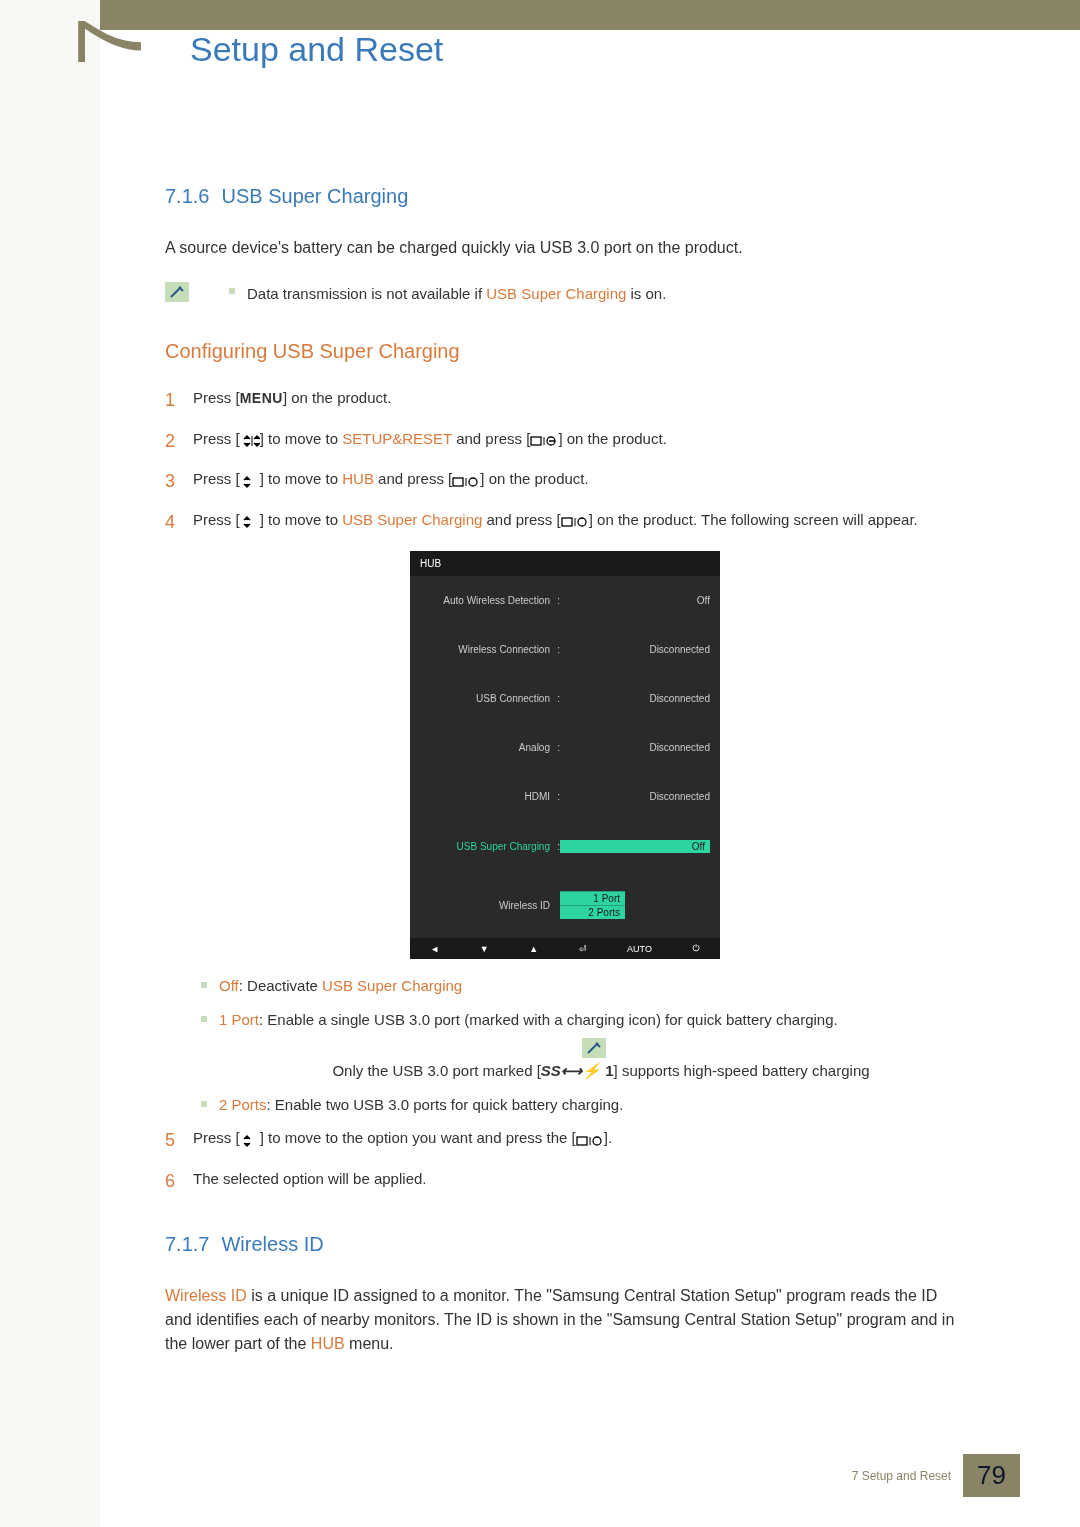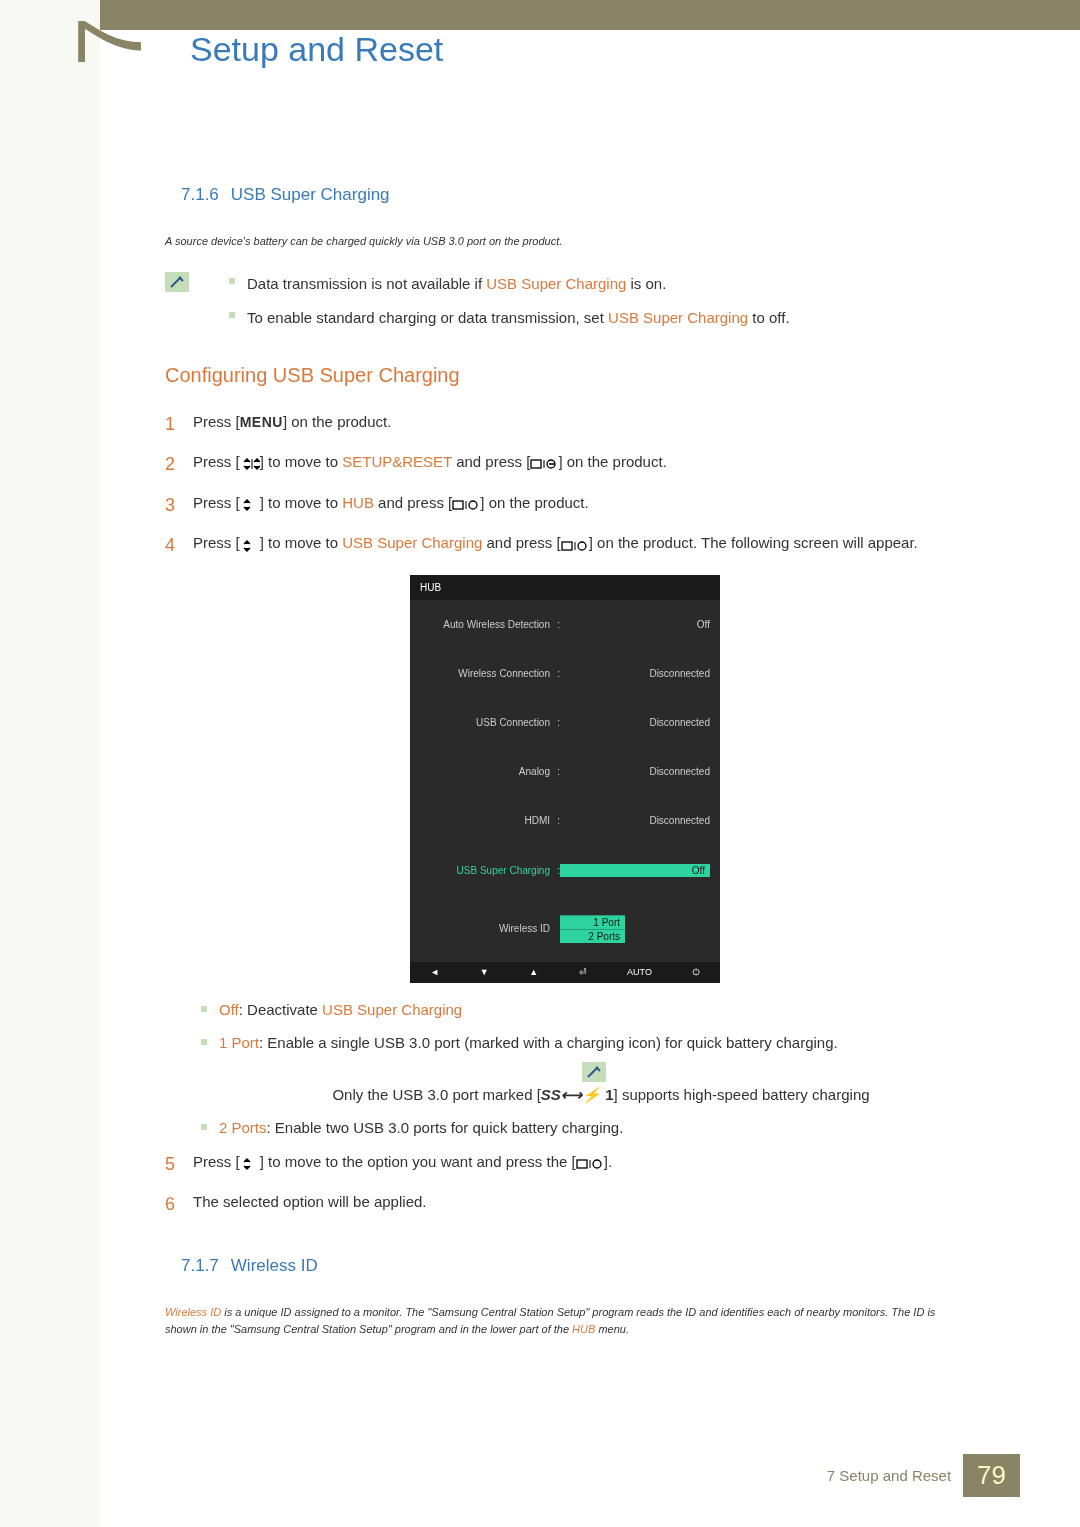"7.1.6 USB Super Charging" .section-heading { font-size: 17px -> 20px; margin-left: 16px -> none }
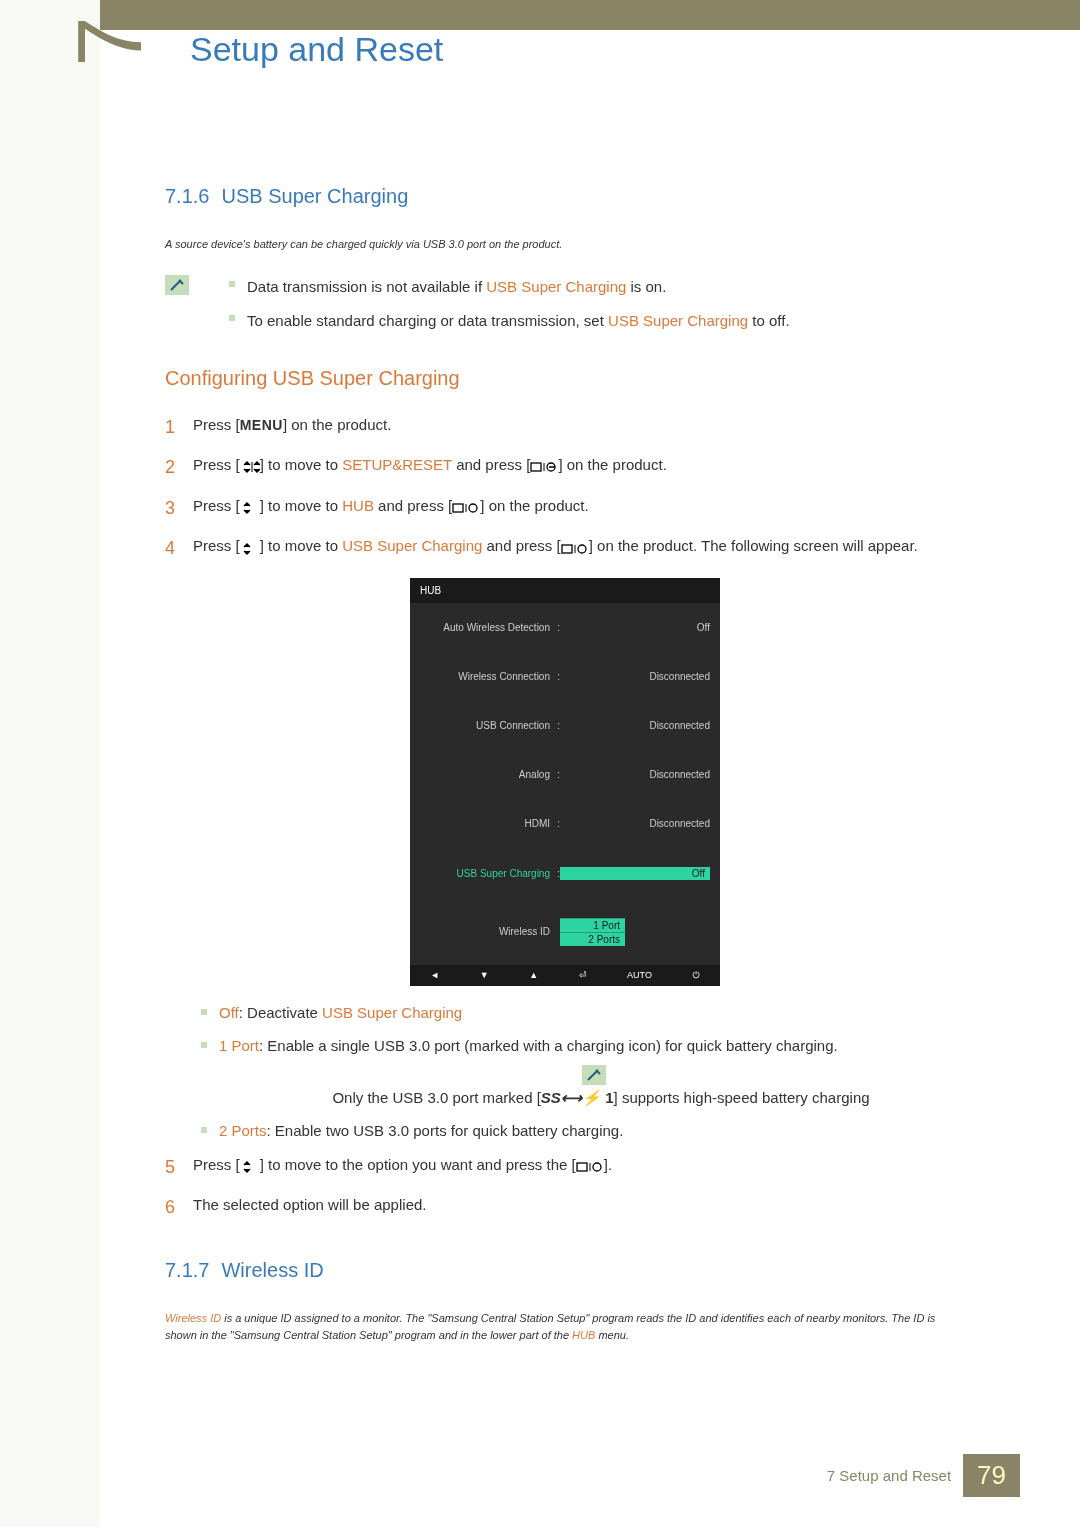"A source device's battery can" .body-text { font-size: 11px -> 16px; font-style: italic -> none }
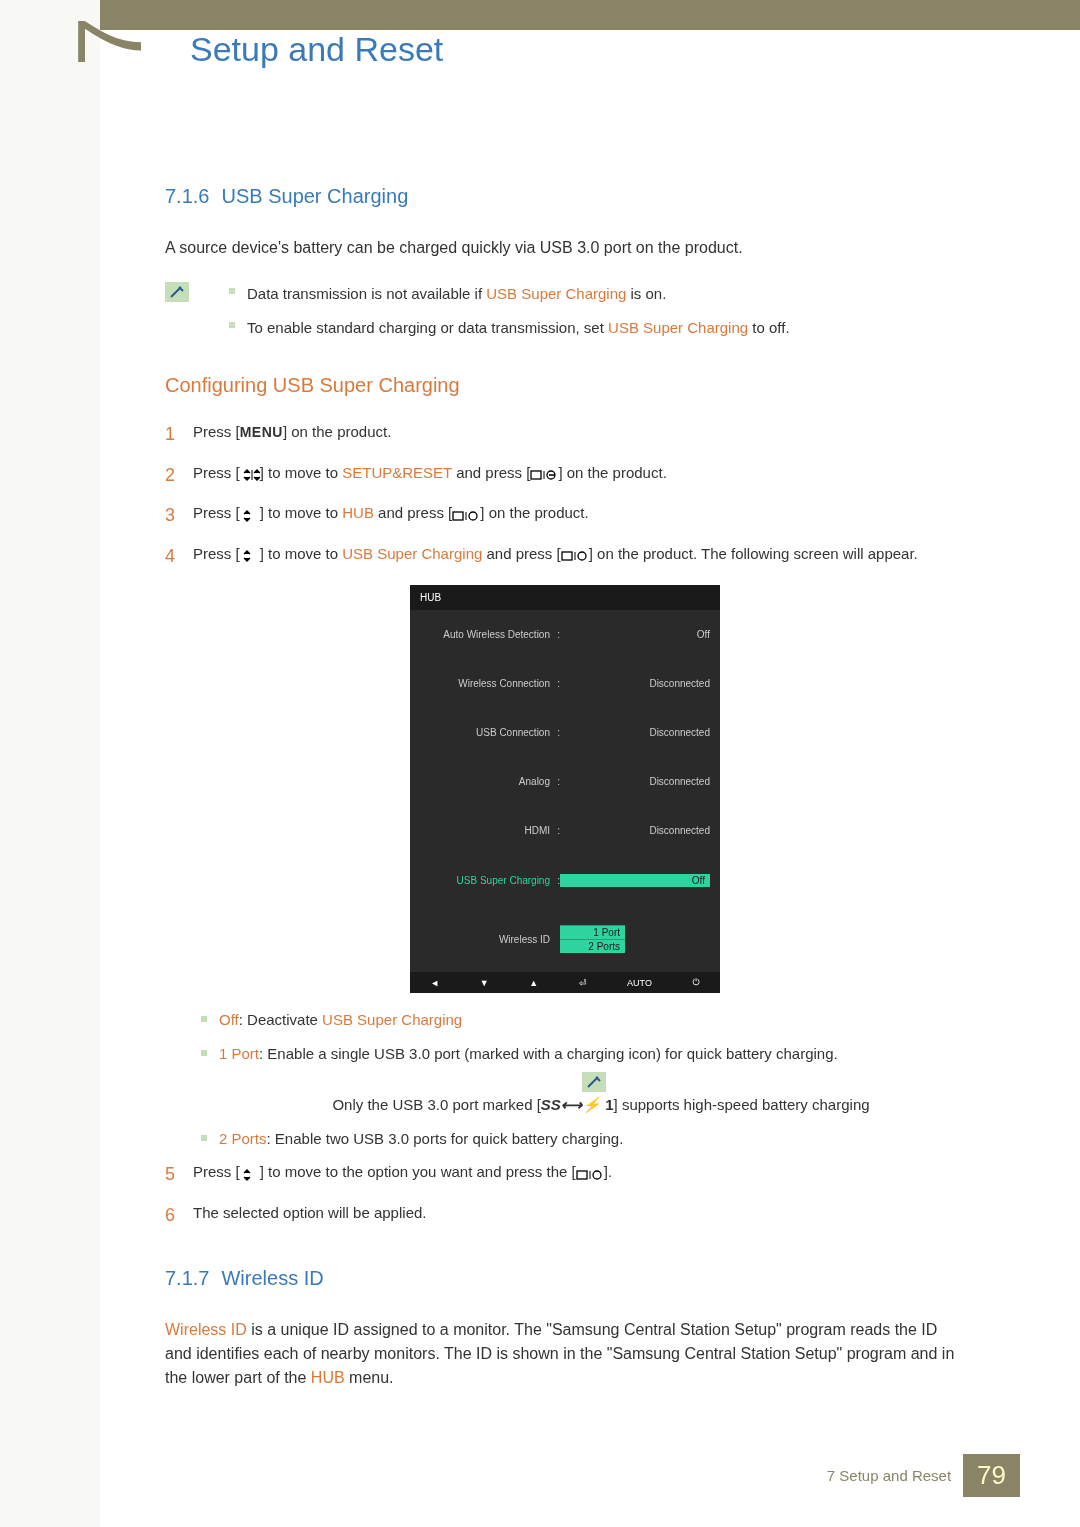"To enable standard charging or" li { html: <li> <span>To enable standard charging or data transmission, set </span><span>USB Super Charging</span><span> to off.</span> </li> -> none }
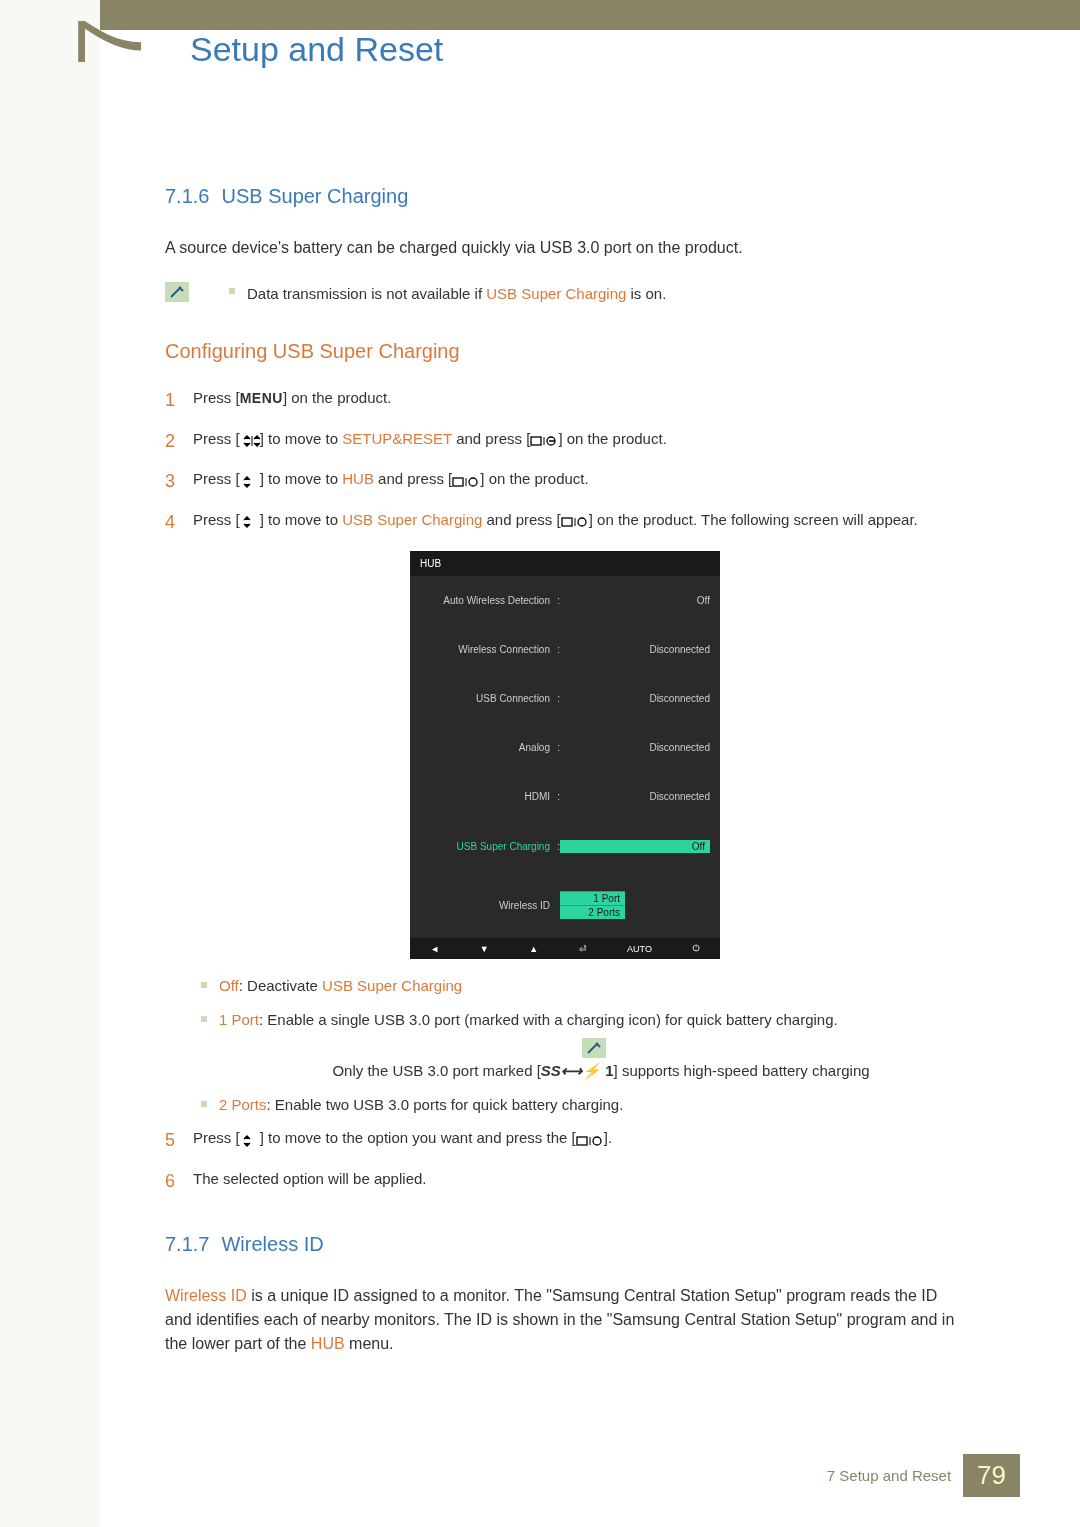"7 Setup and Reset" .footer-text { font-size: 15px -> 12px }
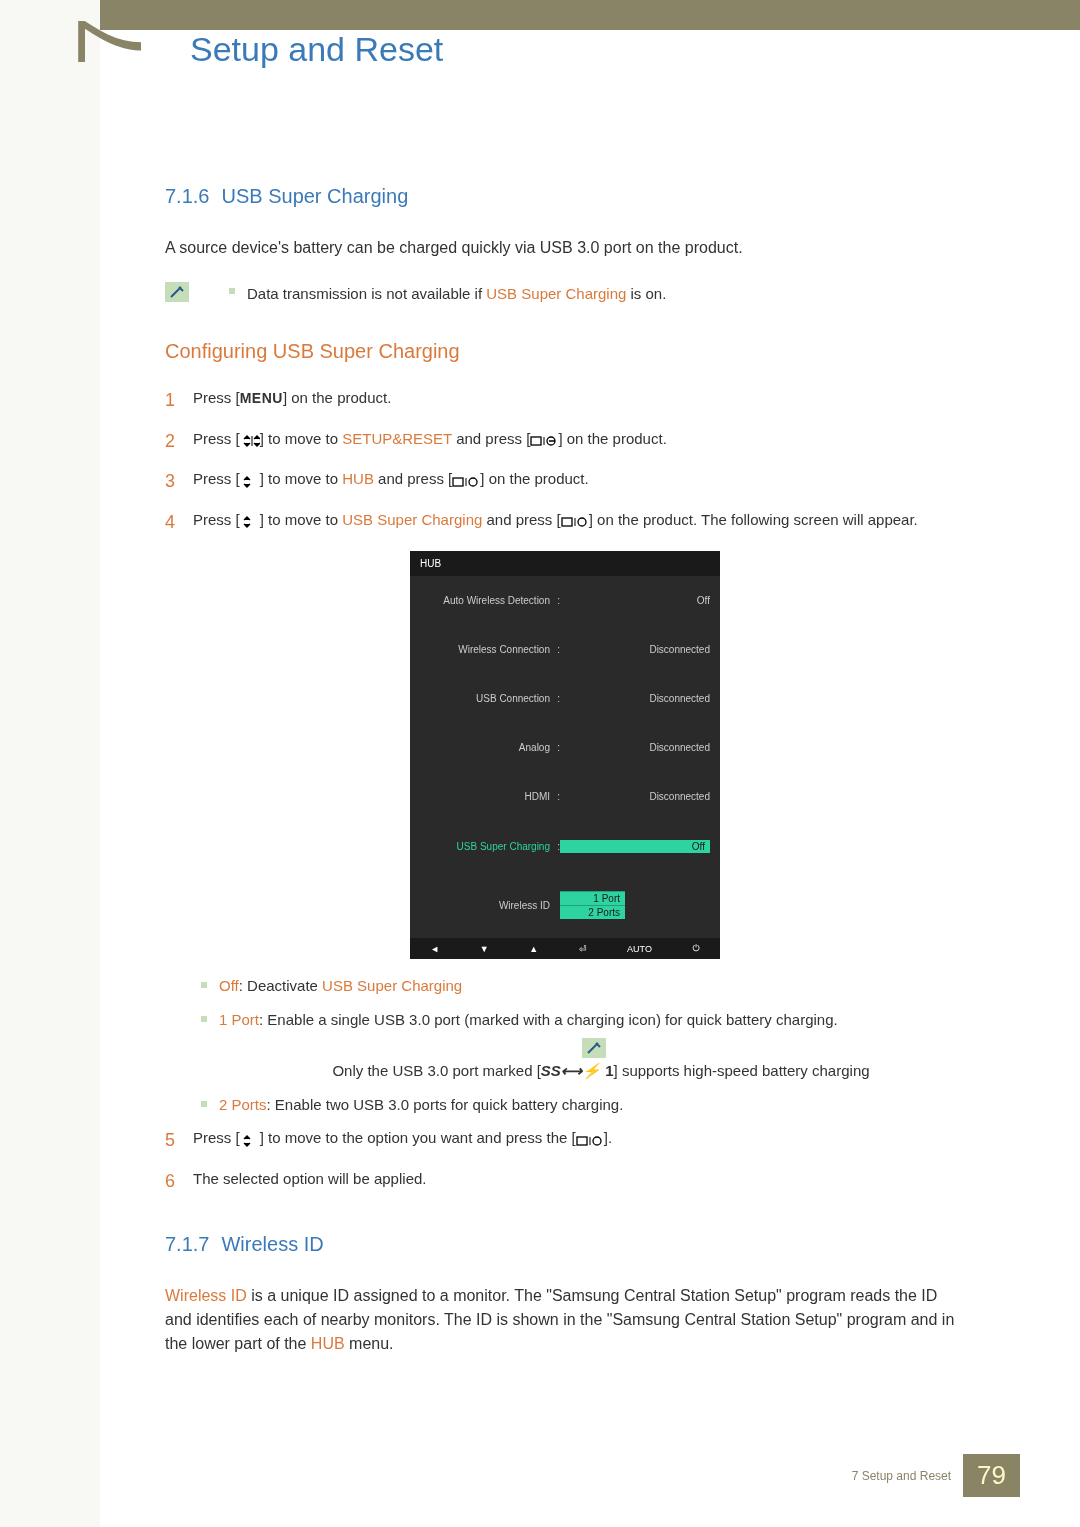"79" .footer-page { color: #fef9c3 -> #0f172a }
